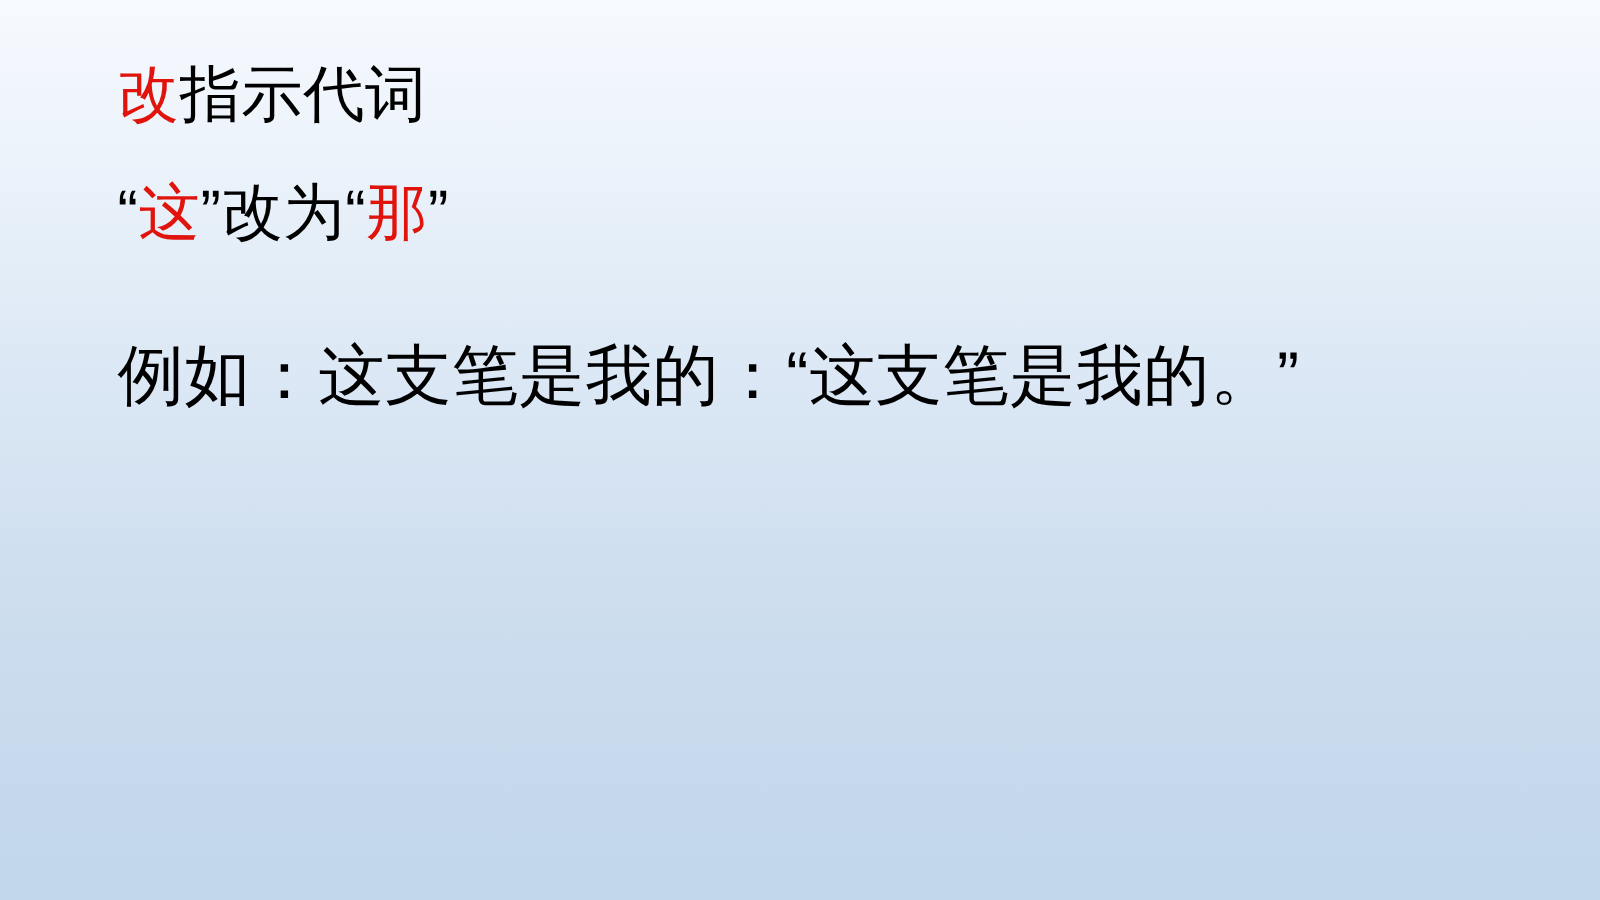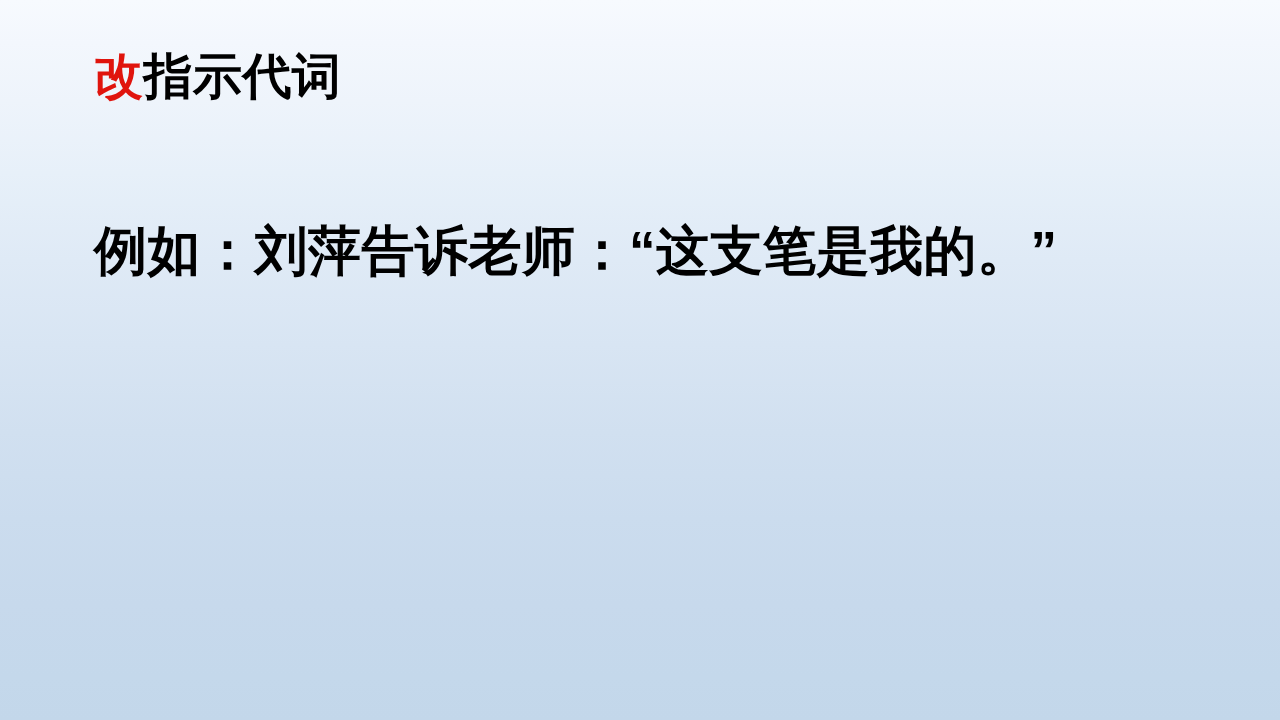"改指示代词" .line { font-weight: 700 -> 400 }
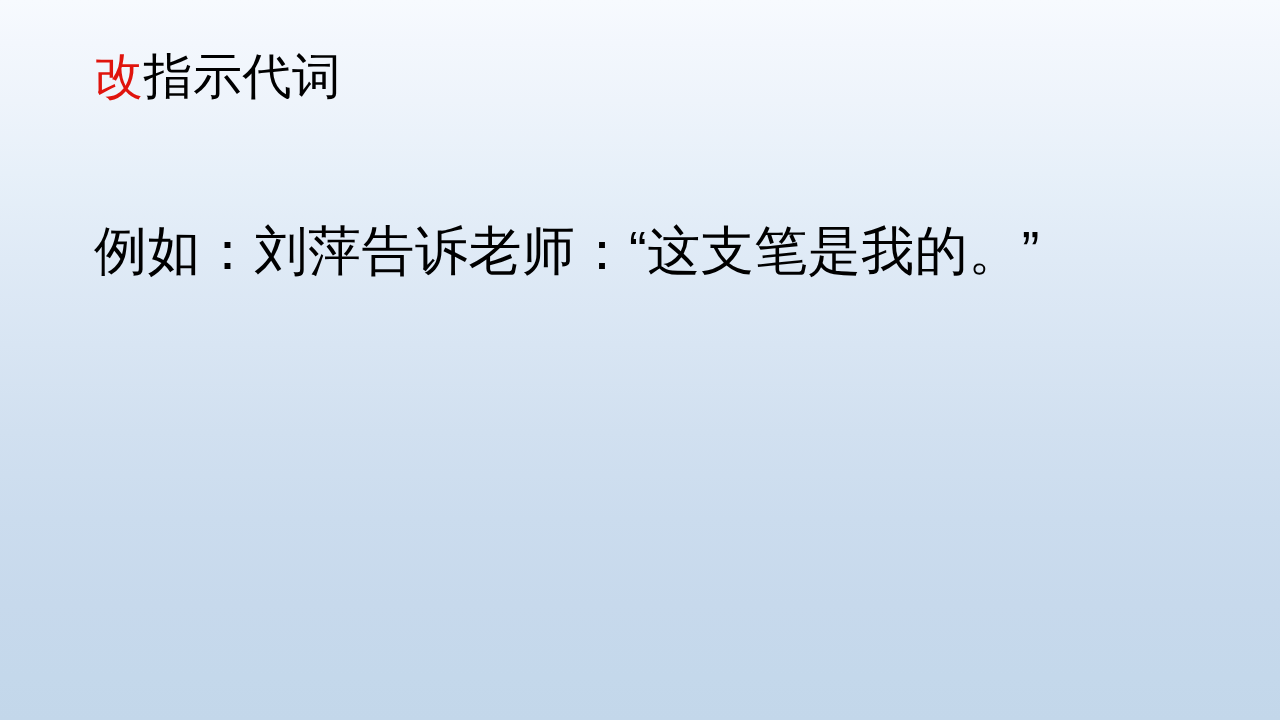"“这”改为“那”" div.line { html: none -> <div> <span>“</span><span>这</span><span>”</span><span>改为</span><span>“</span><span>那</span><span>”</span> </div> }
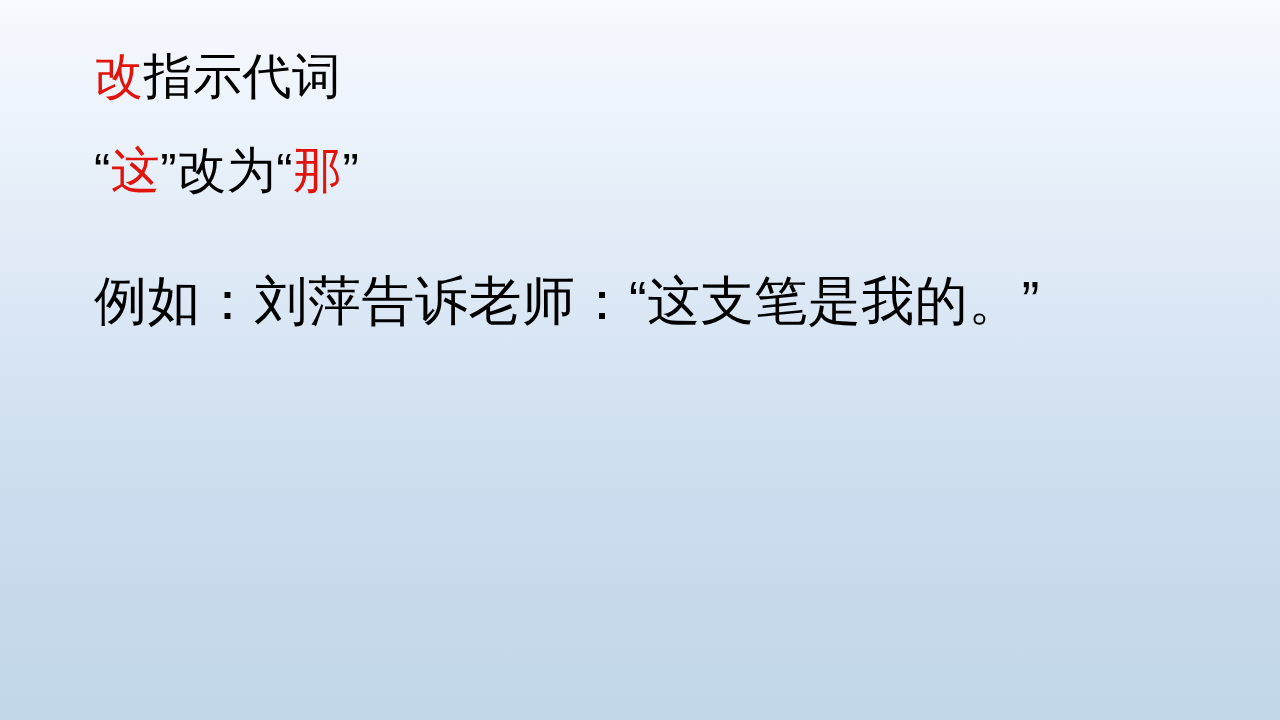"例如：刘萍告诉老师：" span { text: 刘萍告诉老师 -> 这支笔是我的 }
